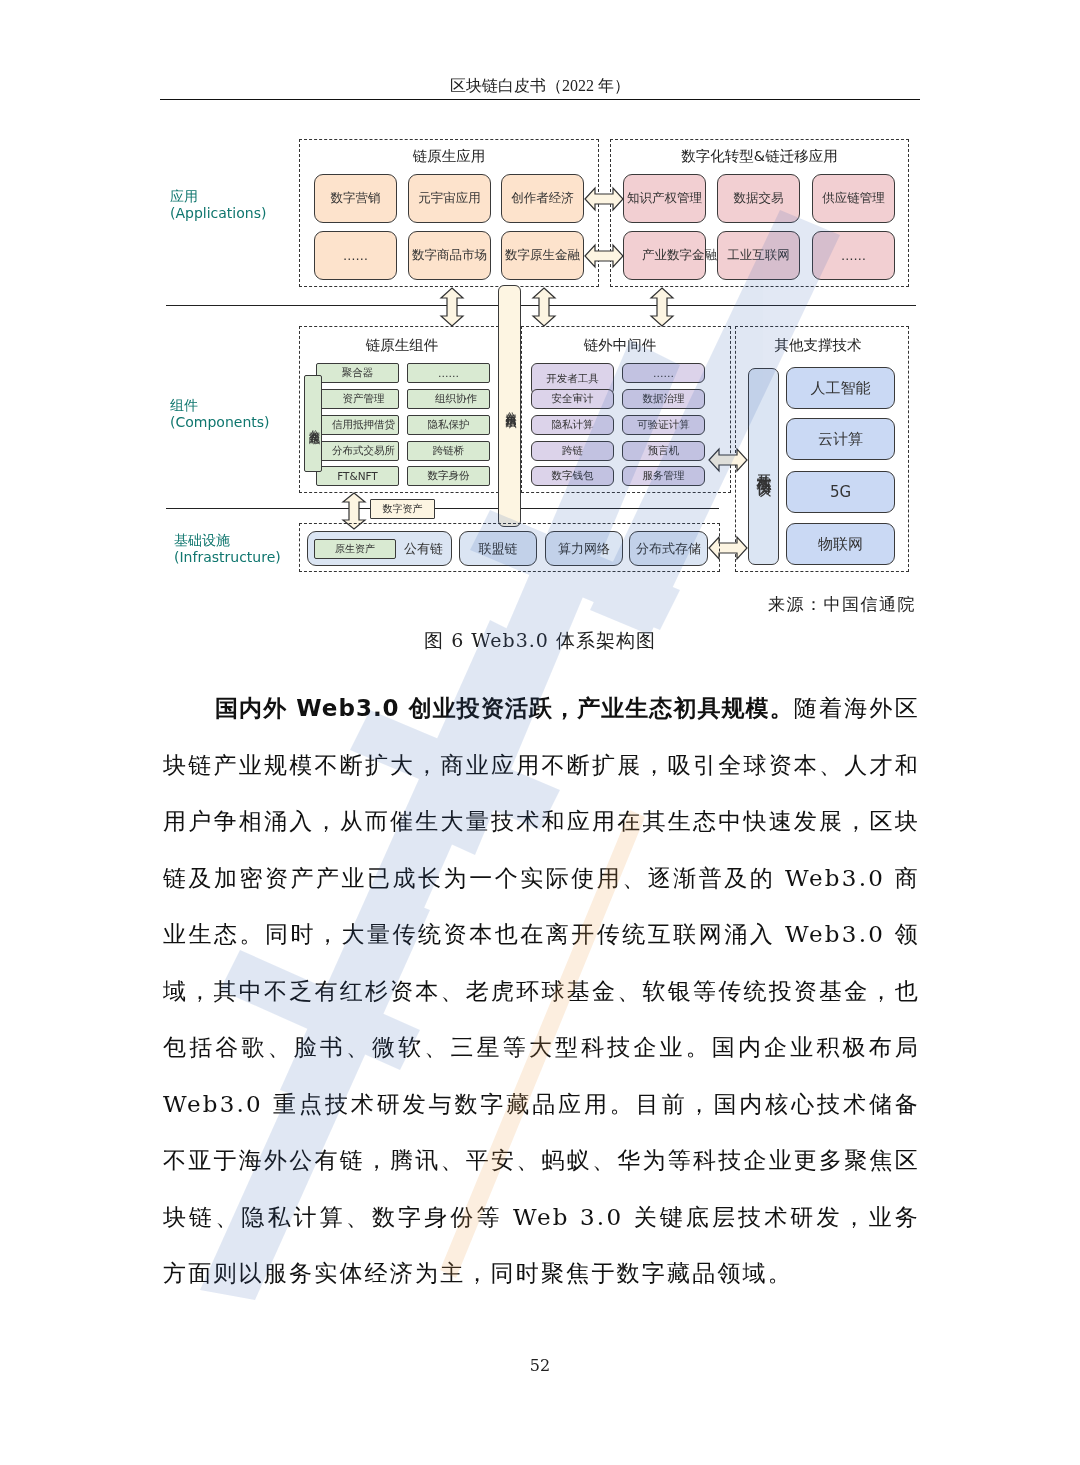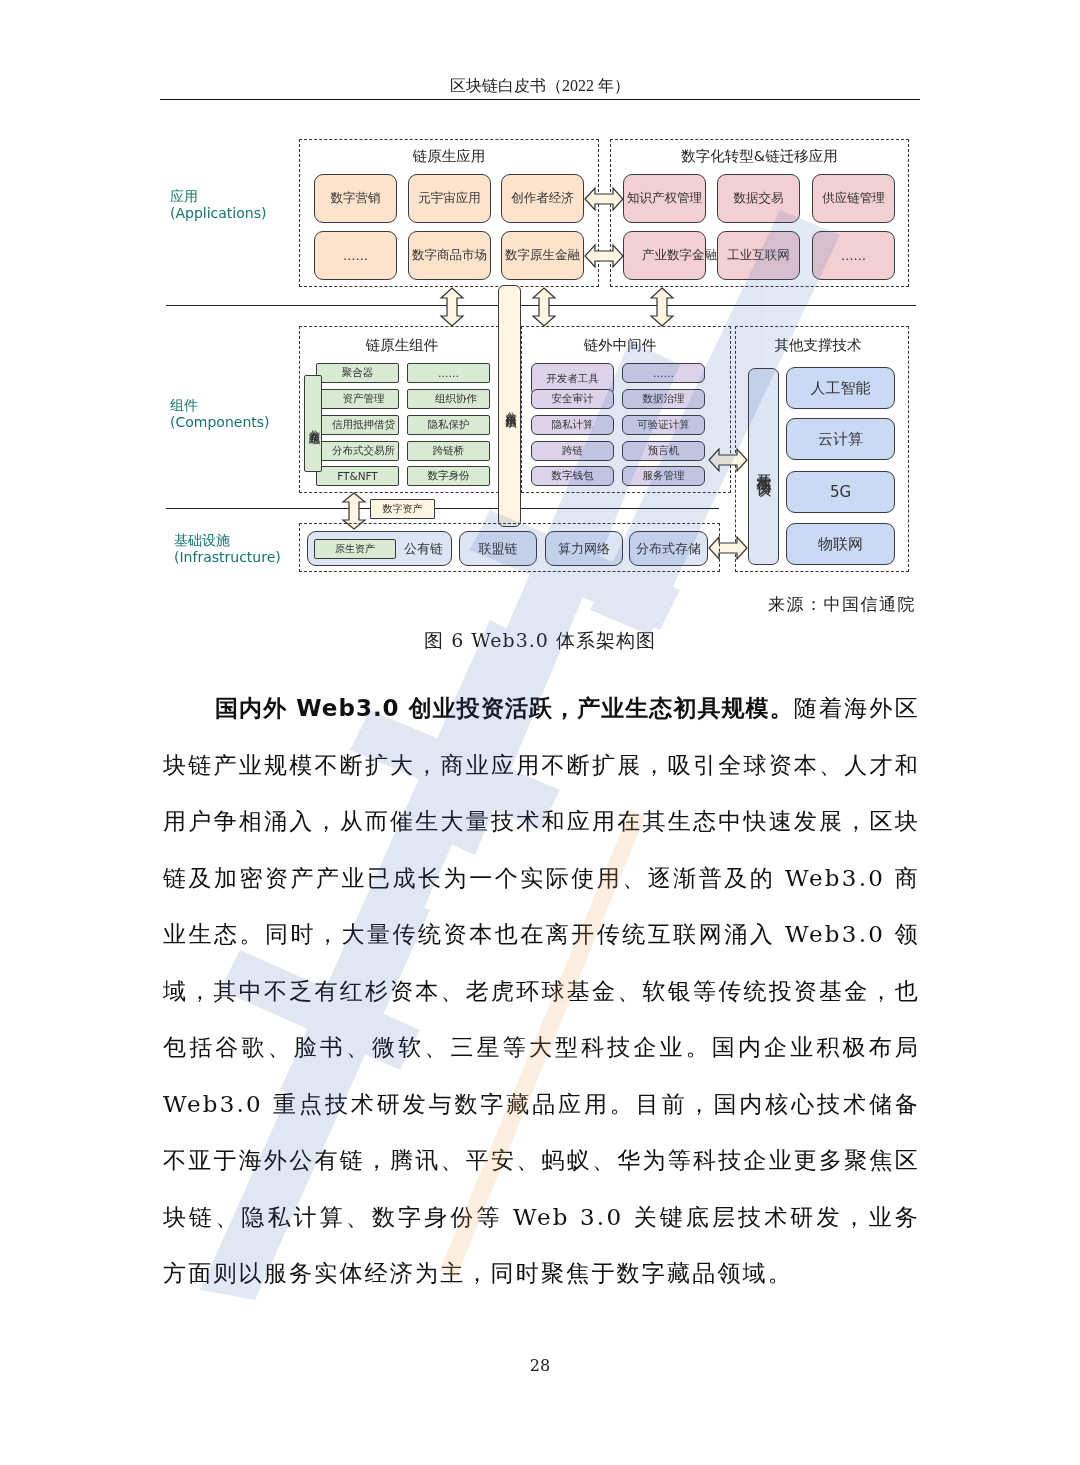"28" div.abs { text: 28 -> 52 }
